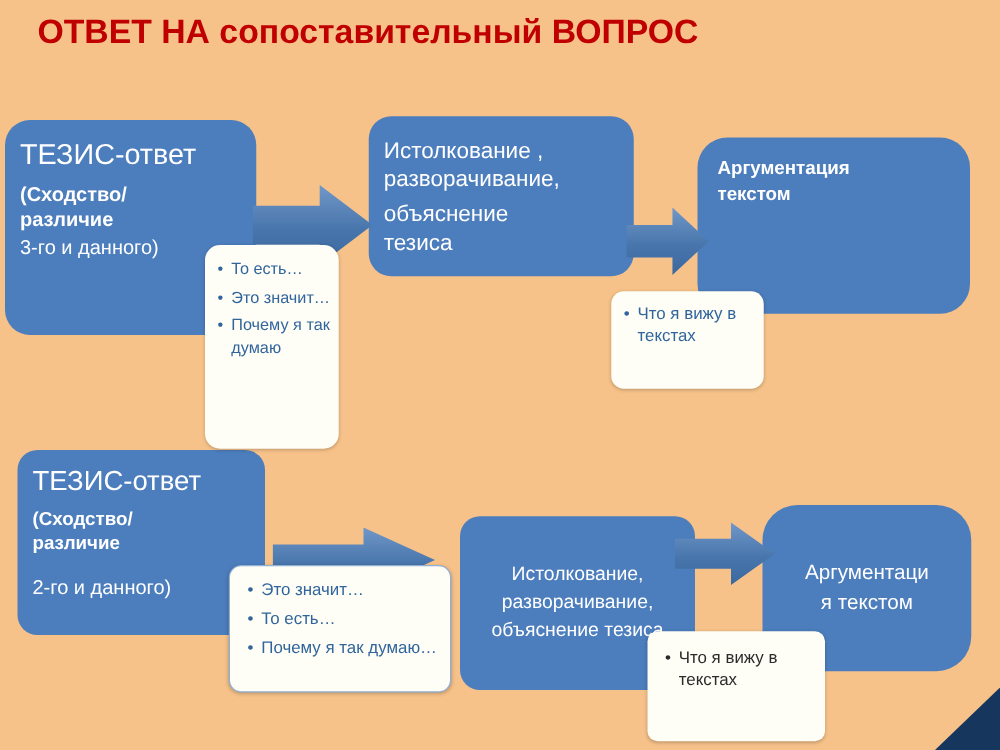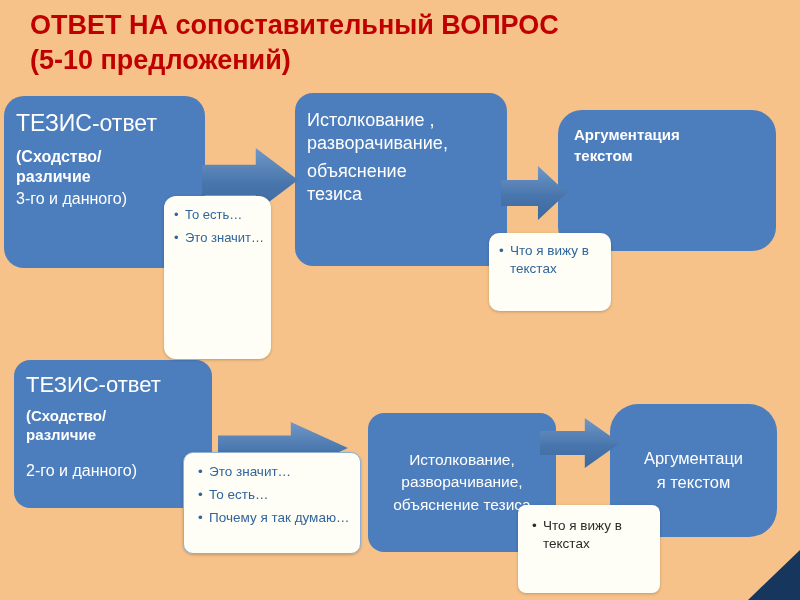"(5-10 предложений)" span { html: <span>(5-10 предложений)</span> -> none }
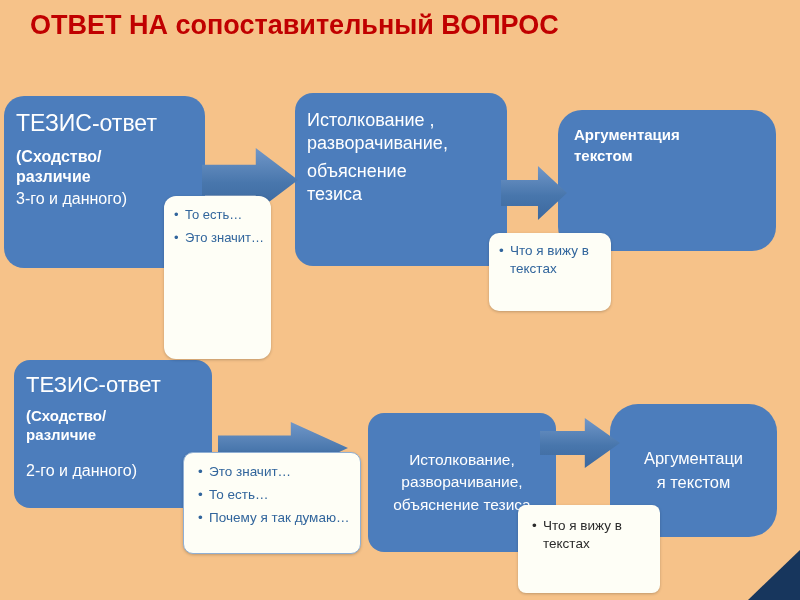"Истолкование , разворачивание," #box2 { height: 173px -> 128px }
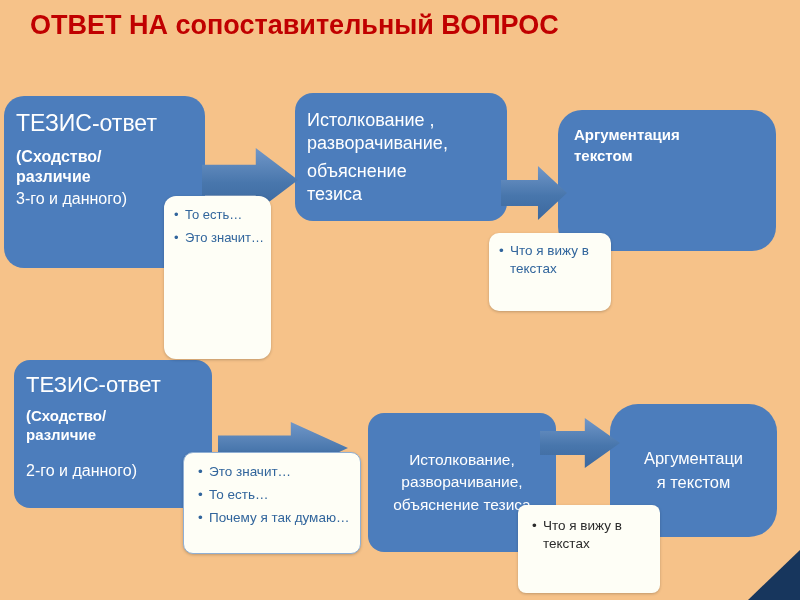"Почему я так думаю" li { html: none -> <li>Почему я так думаю</li> }
